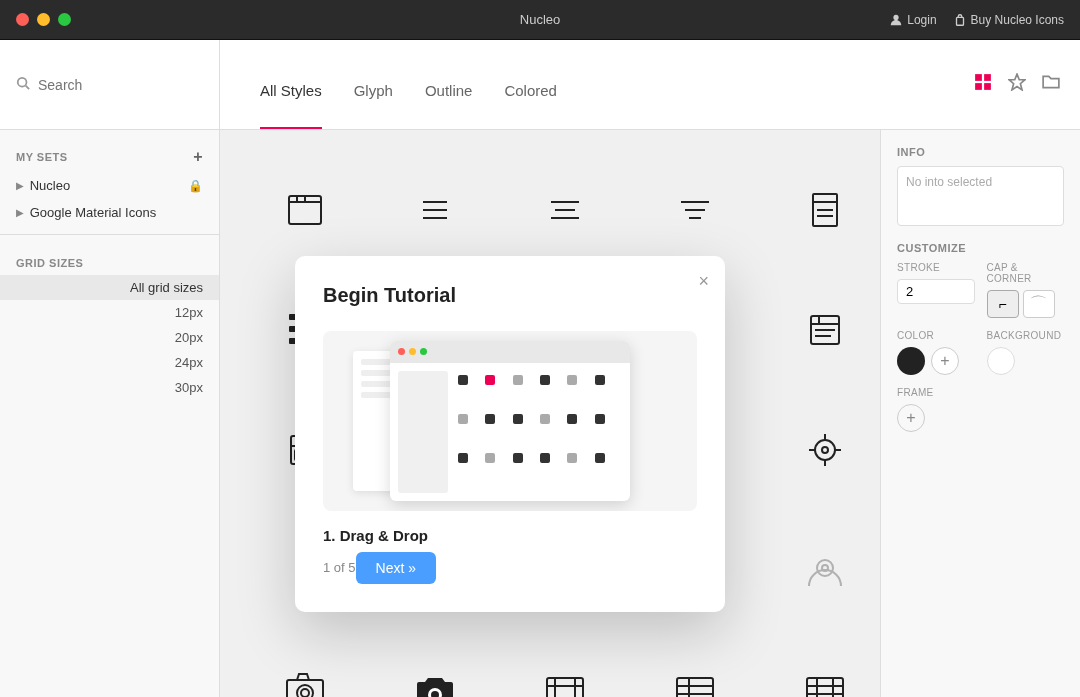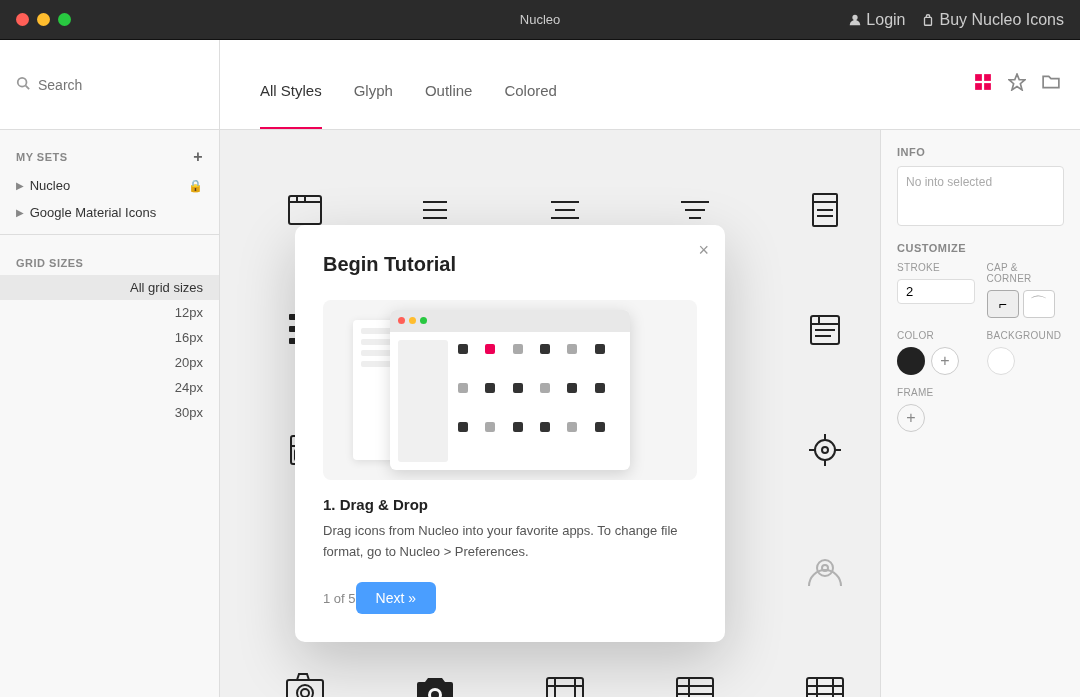"Login" .titlebar-action { font-size: 16px -> 12px }
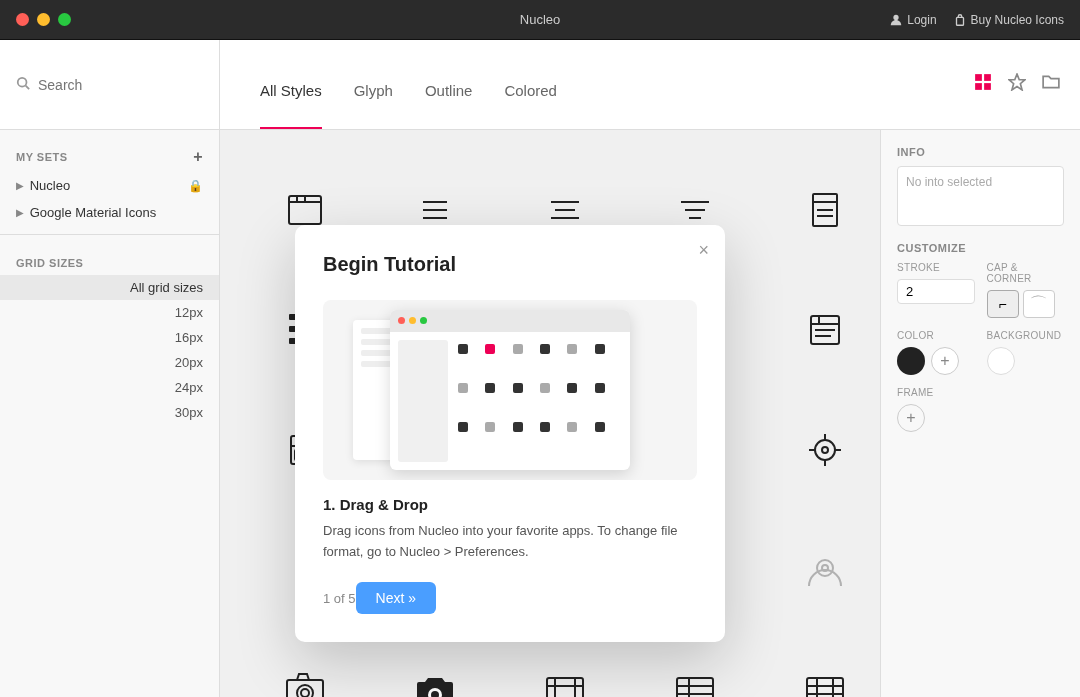"16px" div.grid-item { html: <div>16px</div> -> none }
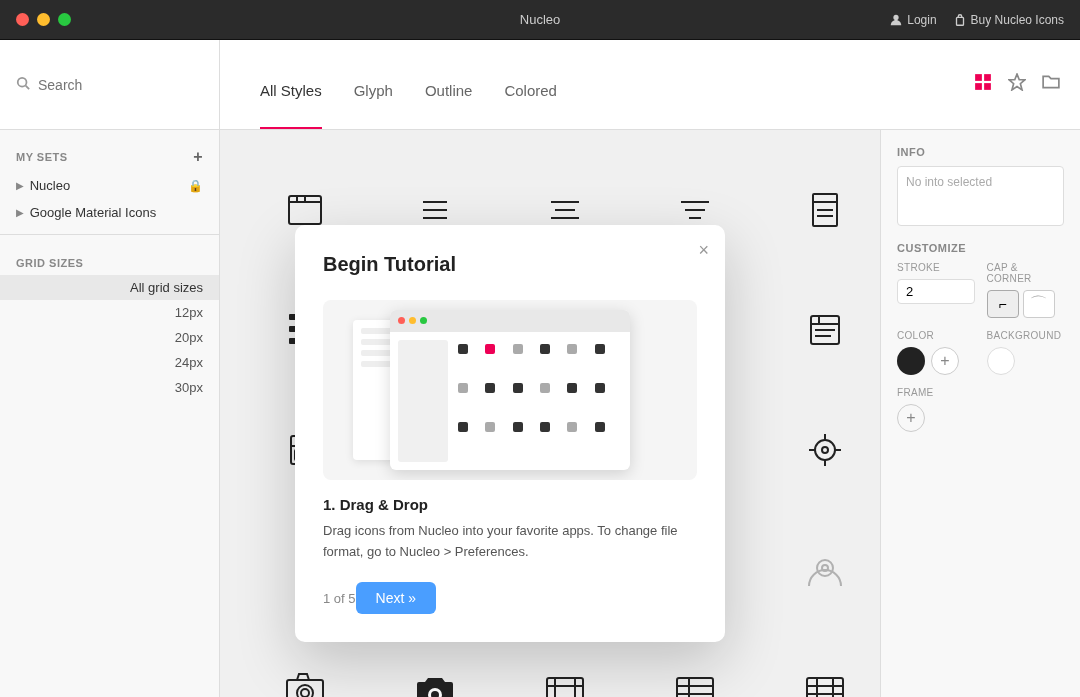"Drag icons from Nucleo into" div.modal-desc { html: <div>Drag icons from Nucleo into your favorite apps. To change file format, go to Nucleo &gt; Preferences.</div> -> none }
